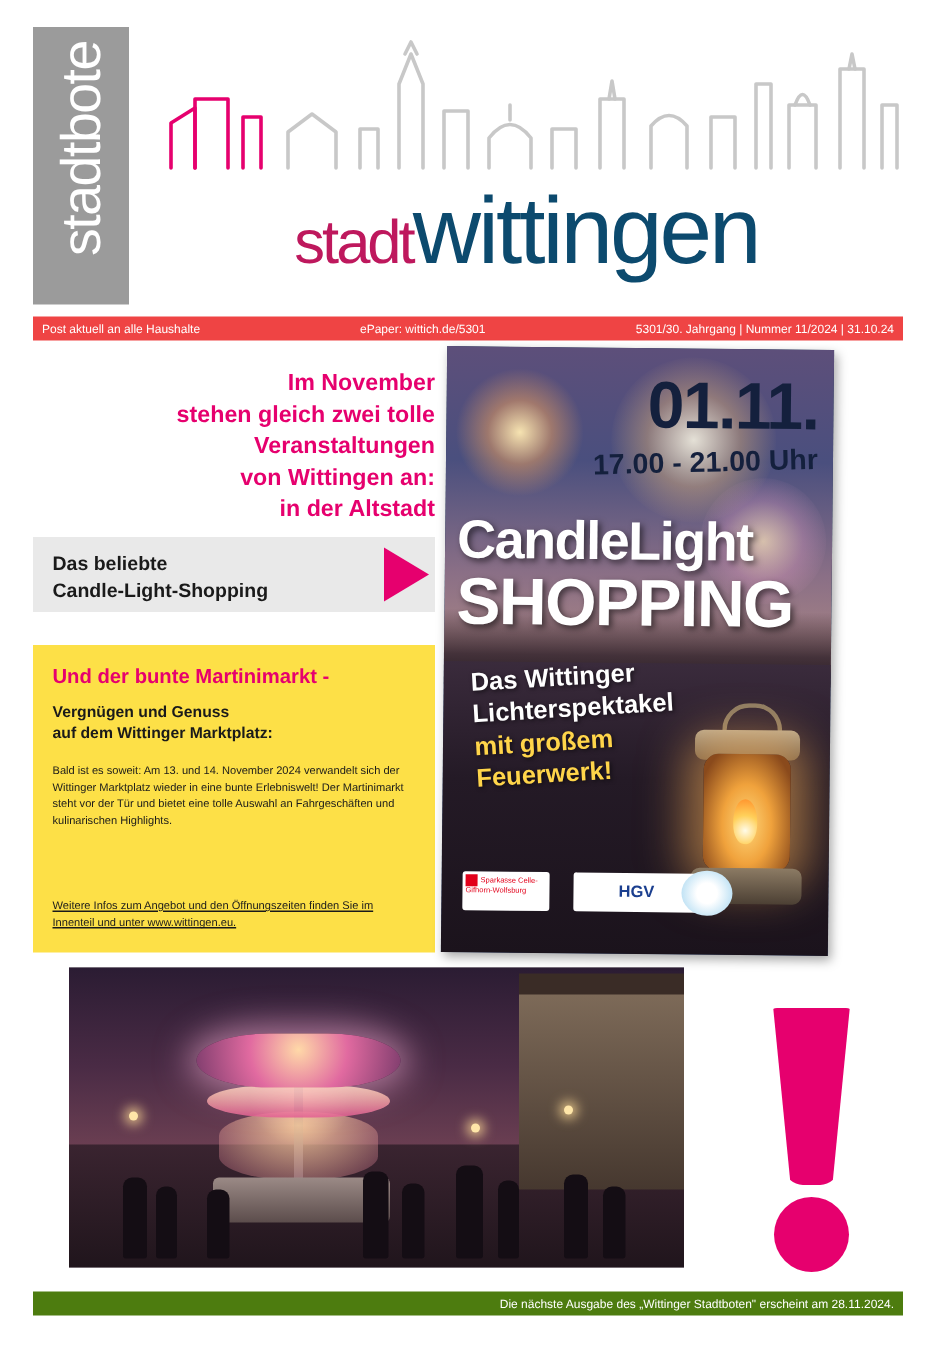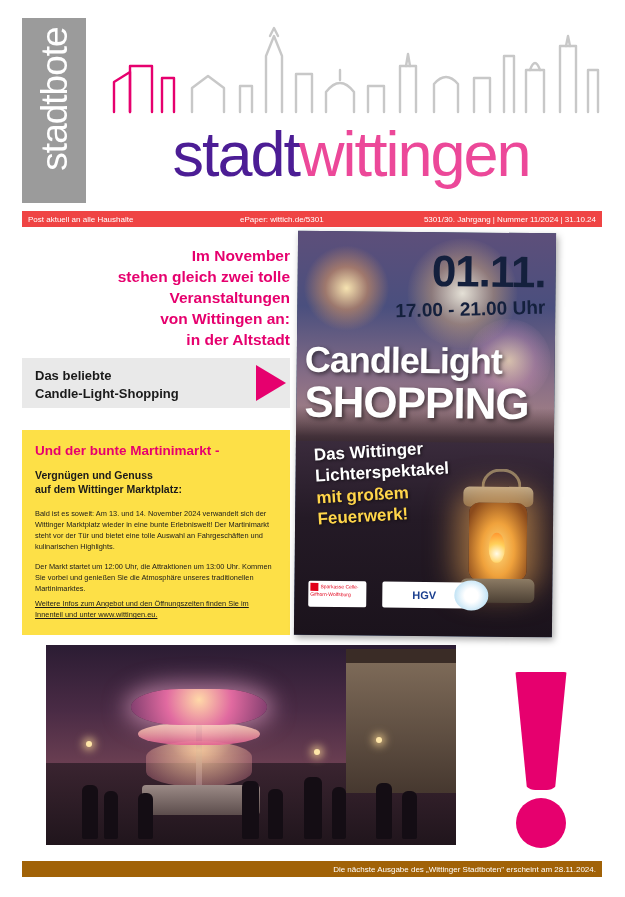"stadt" .wordmark .w1 { color: #4c1d95 -> #be185d; font-size: 63px -> 41px }
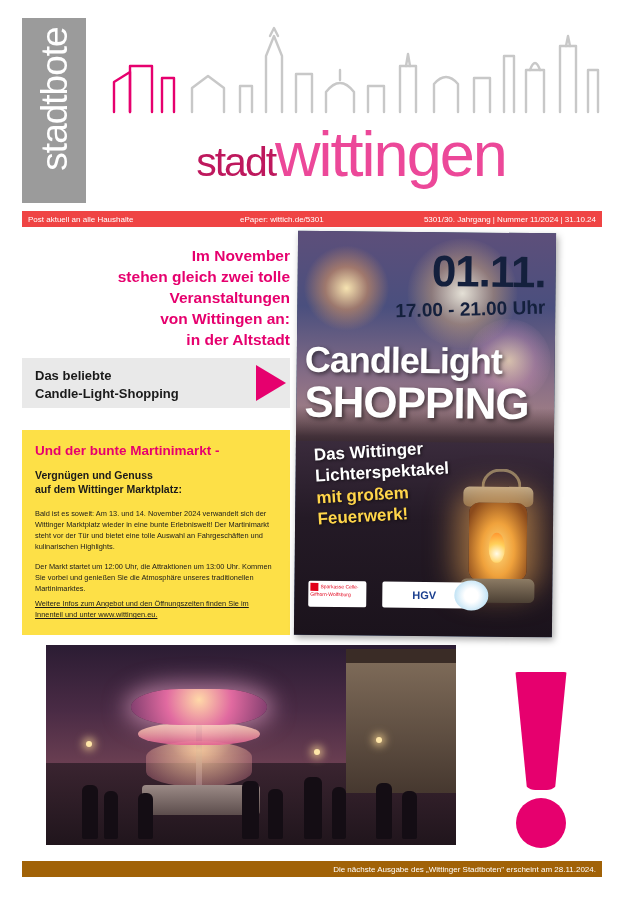"wittingen" .wordmark .w2 { color: #ec4899 -> #0c4a6e }
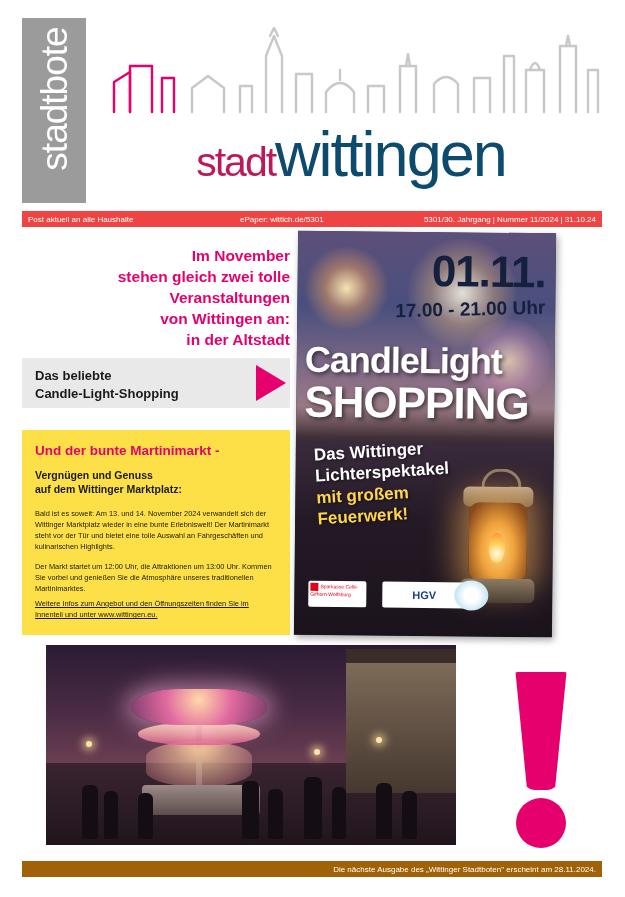"Der Markt startet um 12:00" p.p2 { html: <p>Der Markt startet um 12:00 Uhr, die Attraktionen um 13:00 Uhr. Kommen Sie vorbei und genießen Sie die Atmosphäre unseres traditionellen Martinimarktes.</p> -> none }
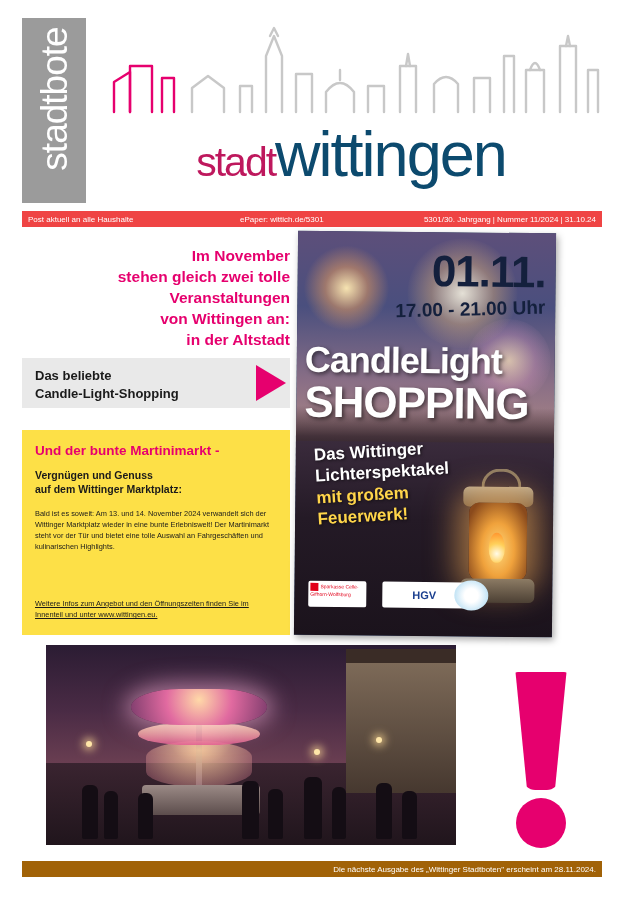"Die nächste Ausgabe des „Wittinger" .footer { background: #a16207 -> #4d7c0f }
